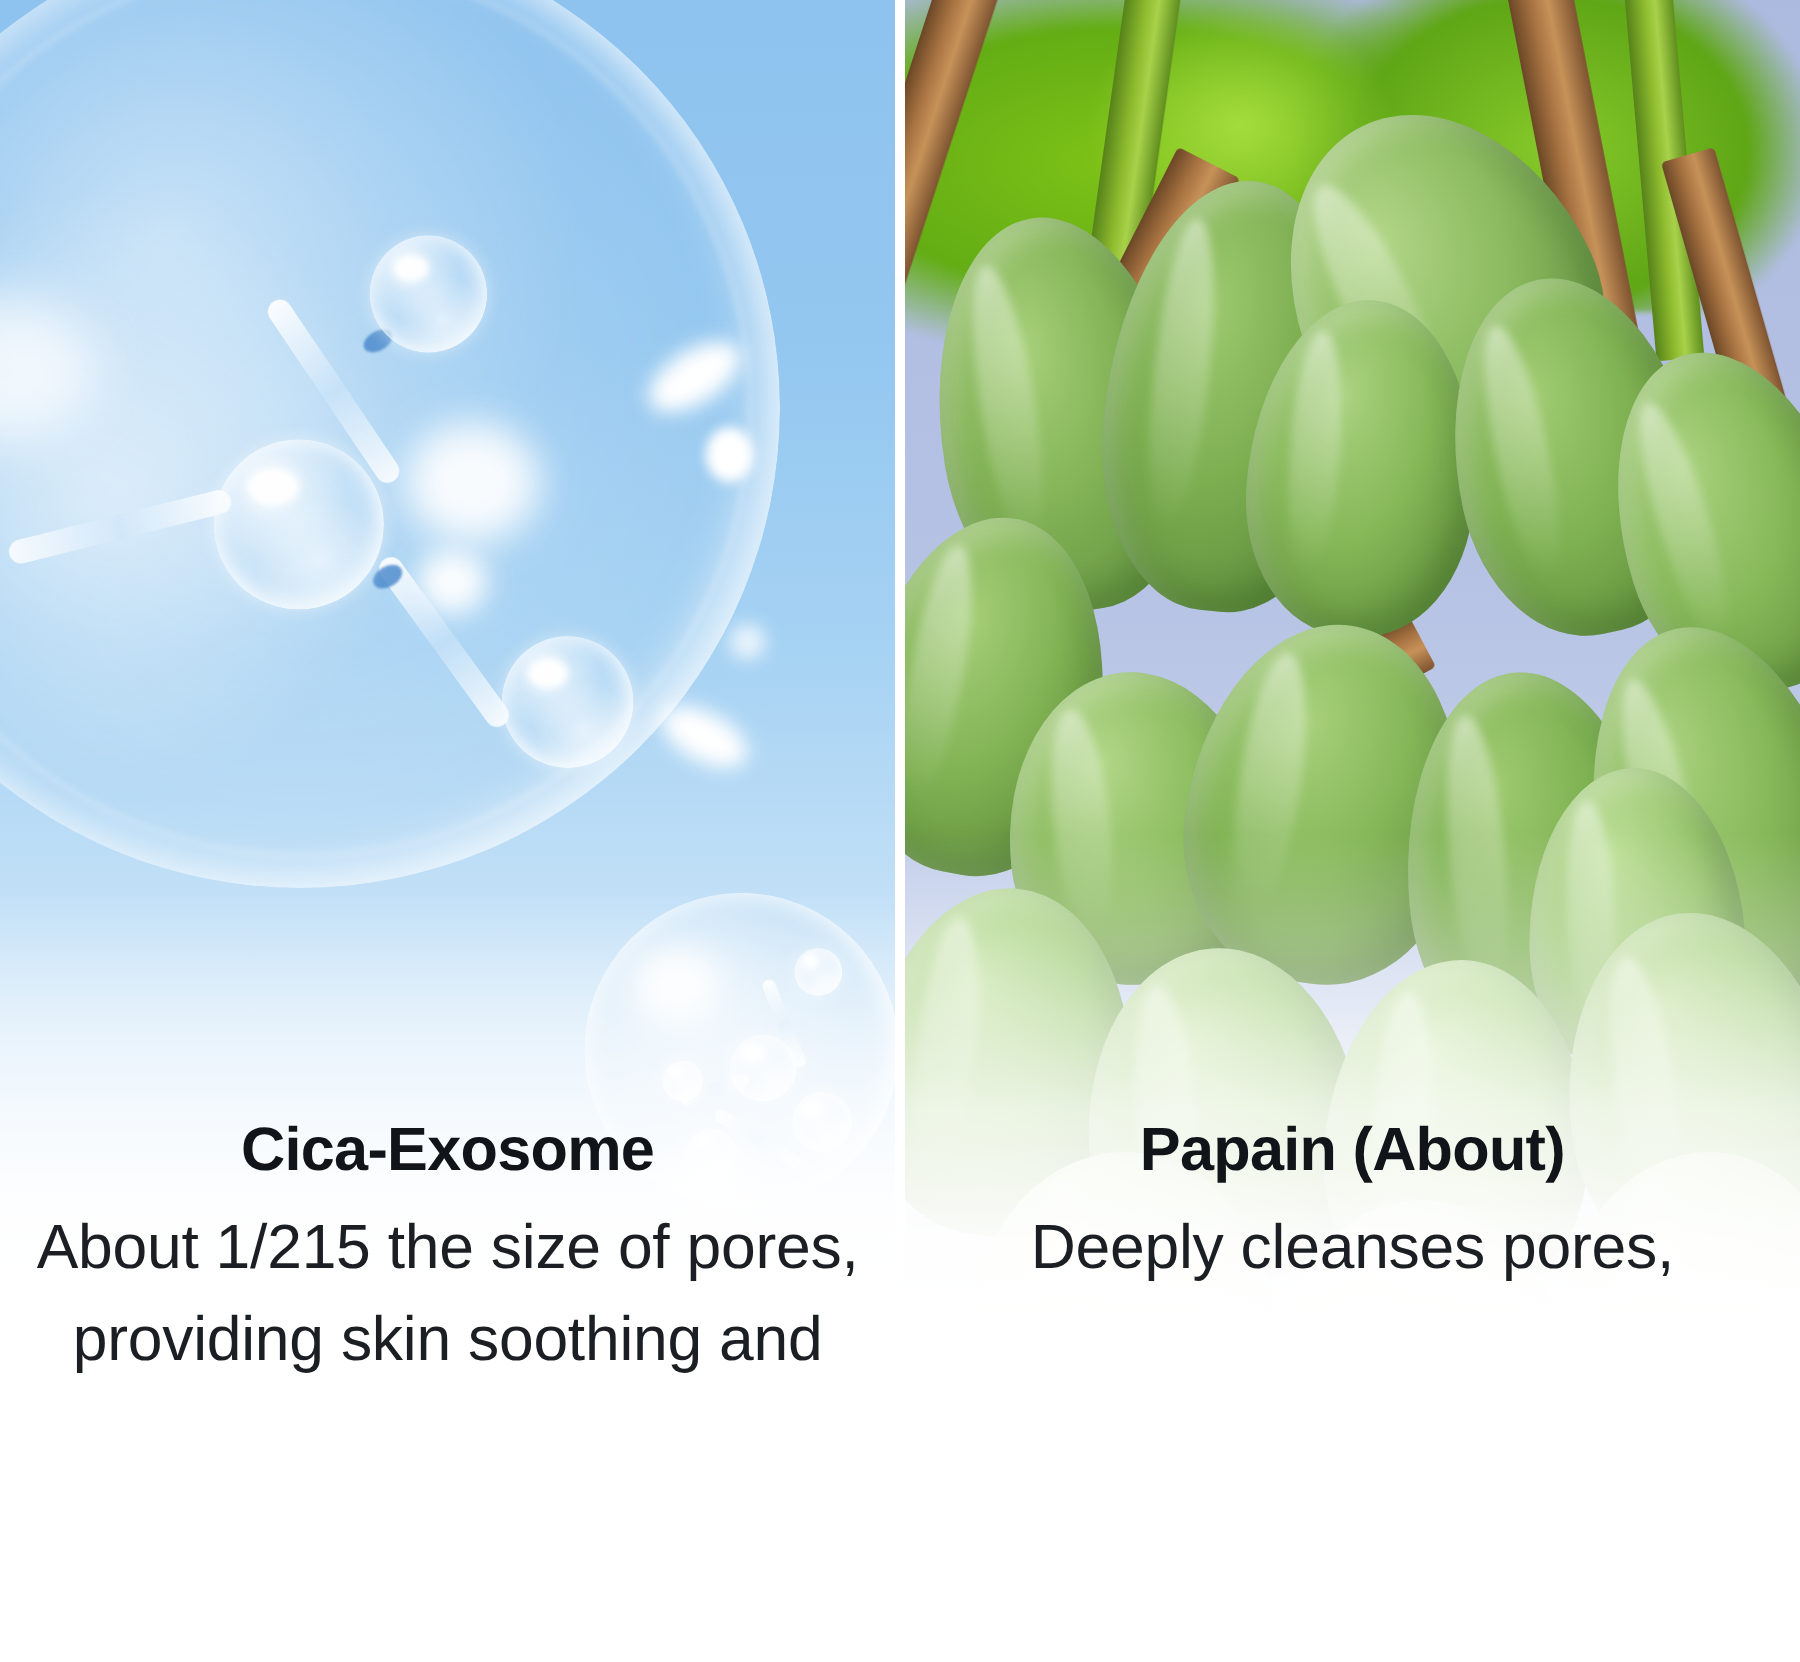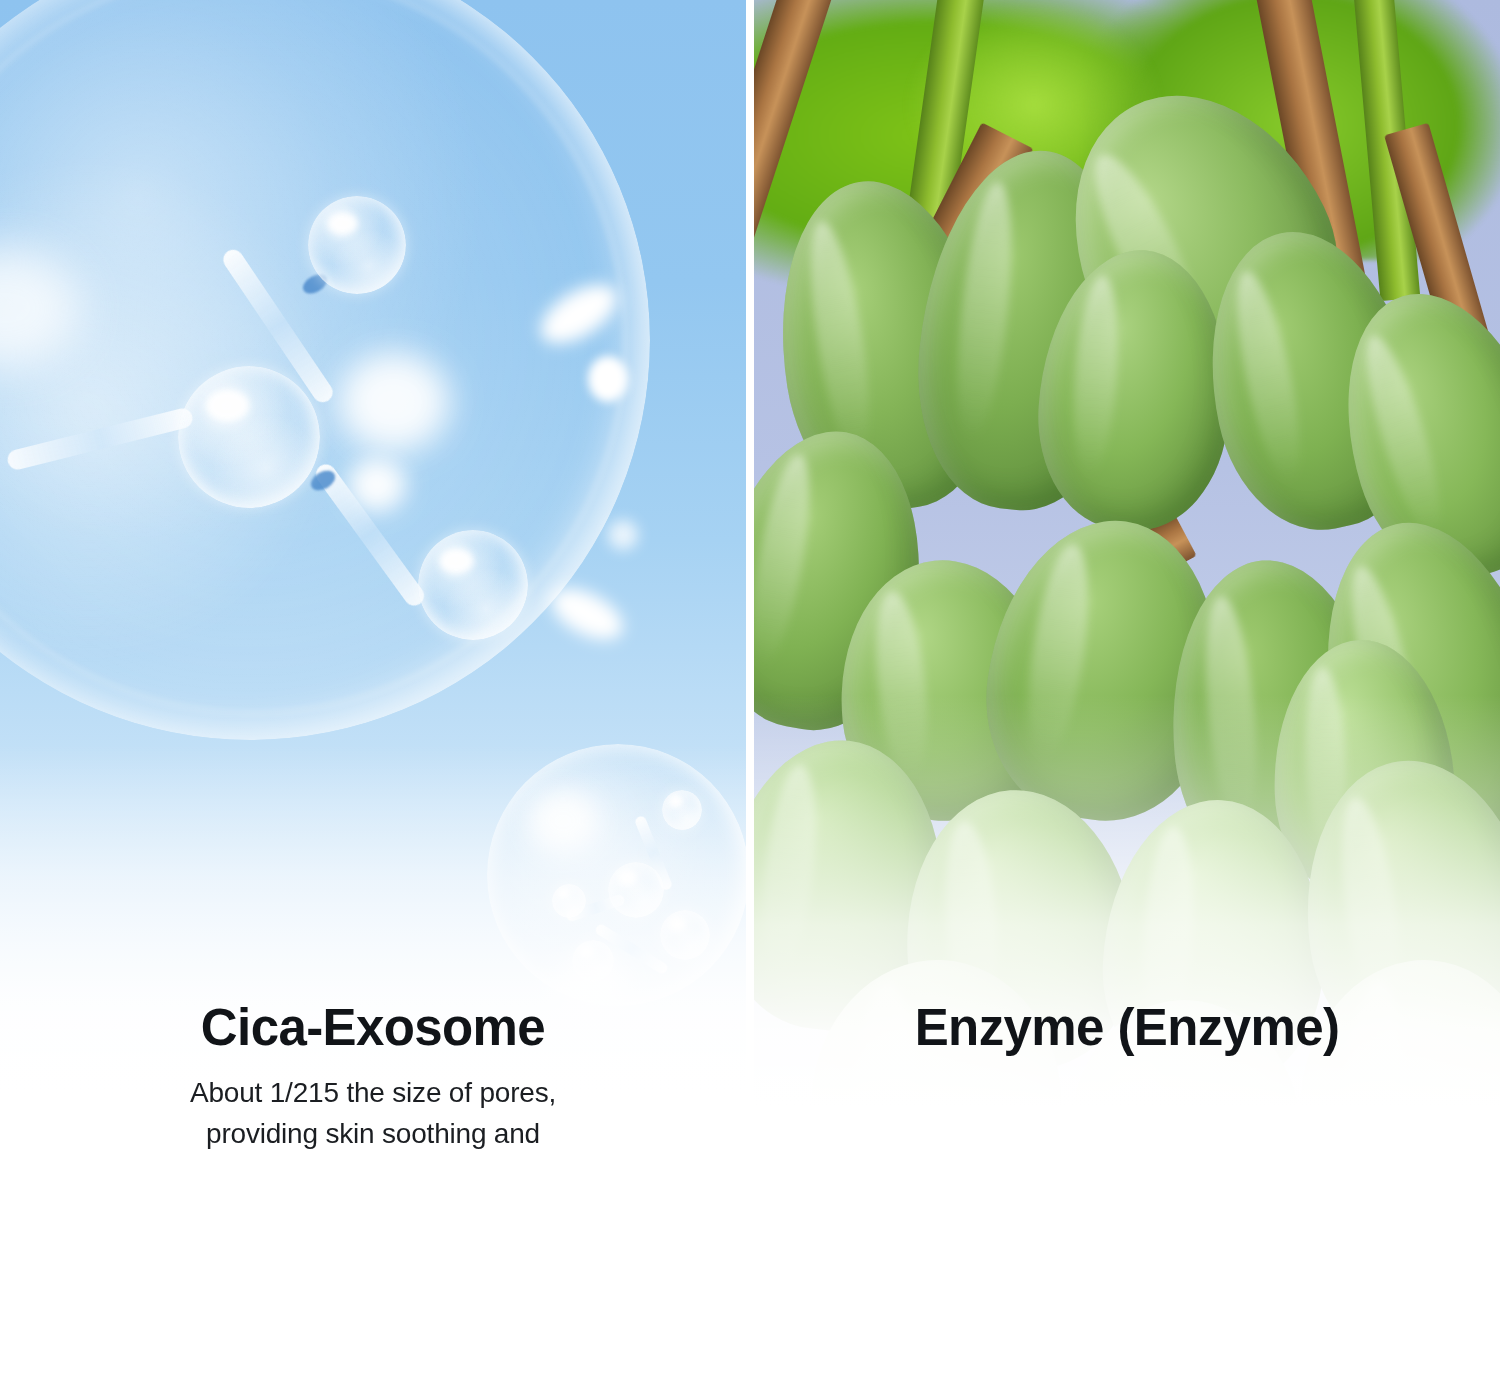"Enzyme (Enzyme)" h2.caption-title { text: Enzyme (Enzyme -> Papain (About }
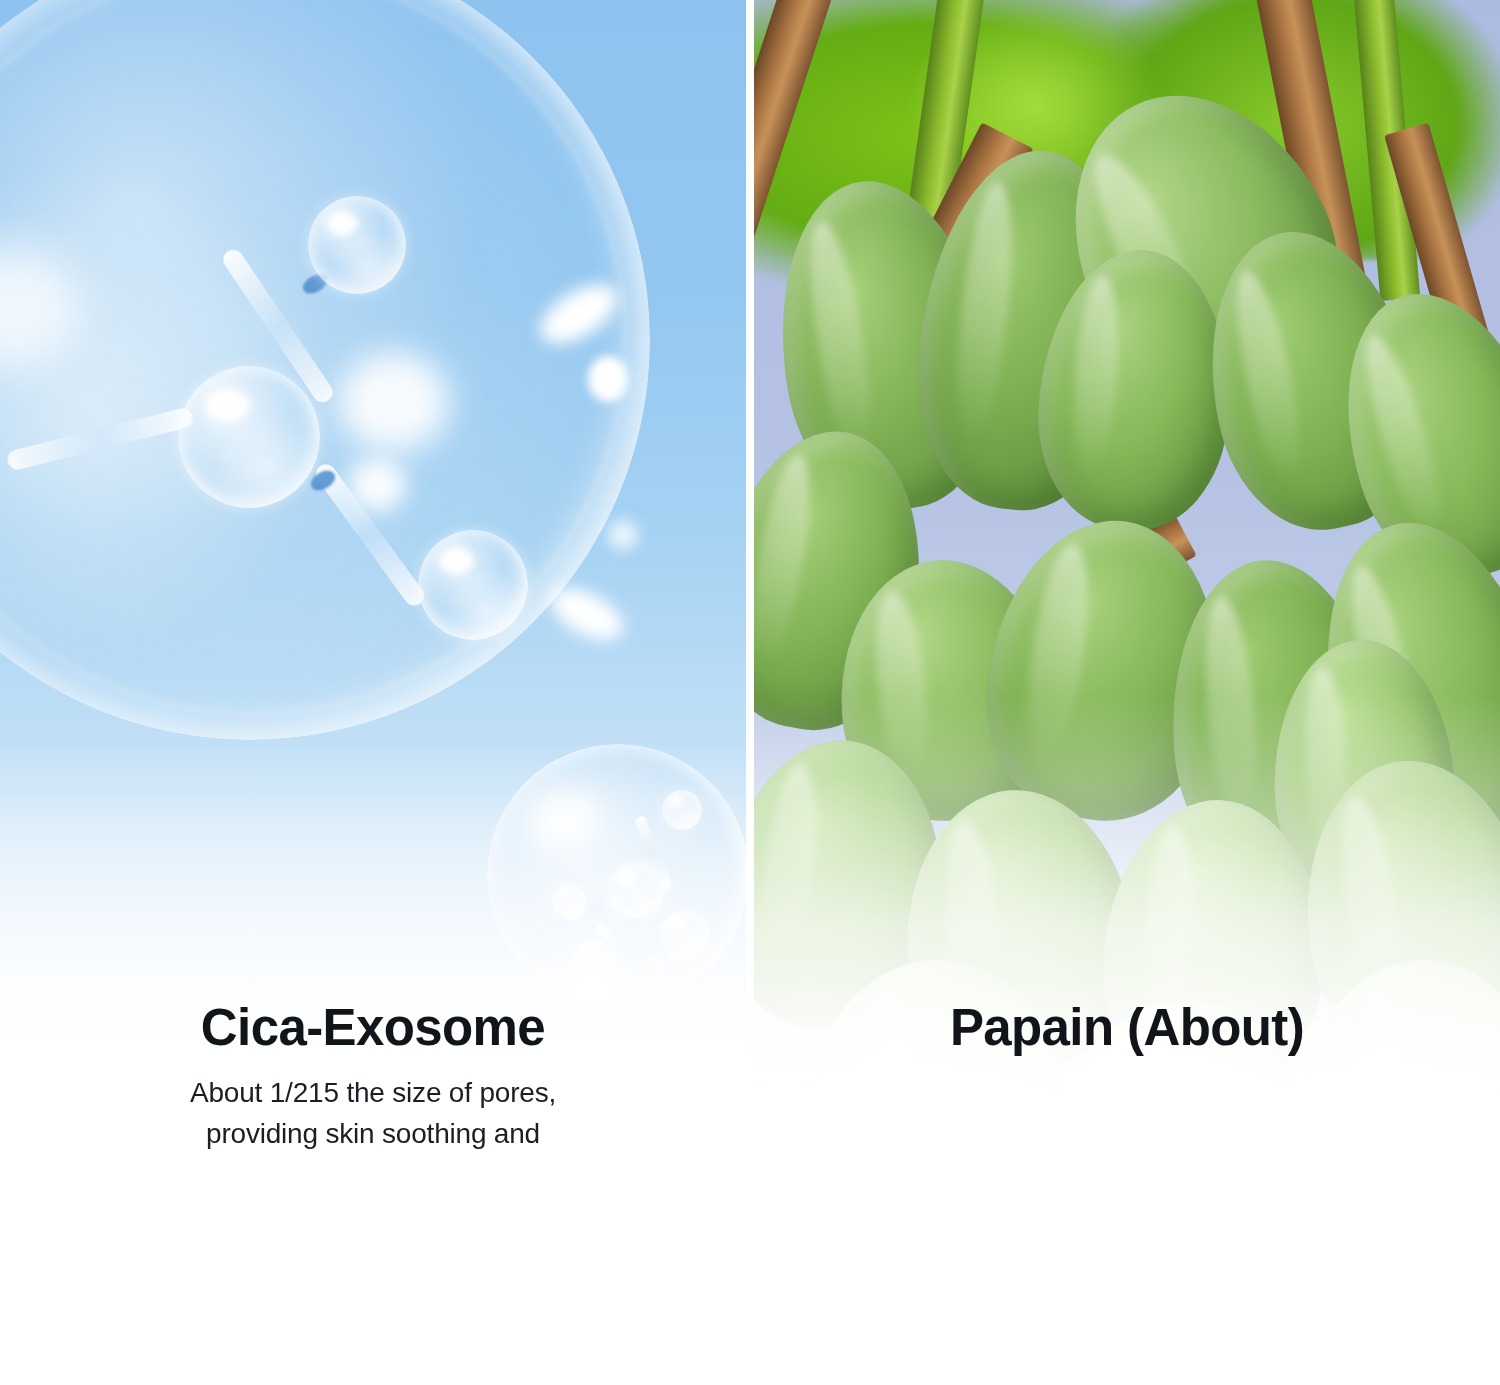"About 1/215 the size of" .caption-body { font-size: 28px -> 52px }
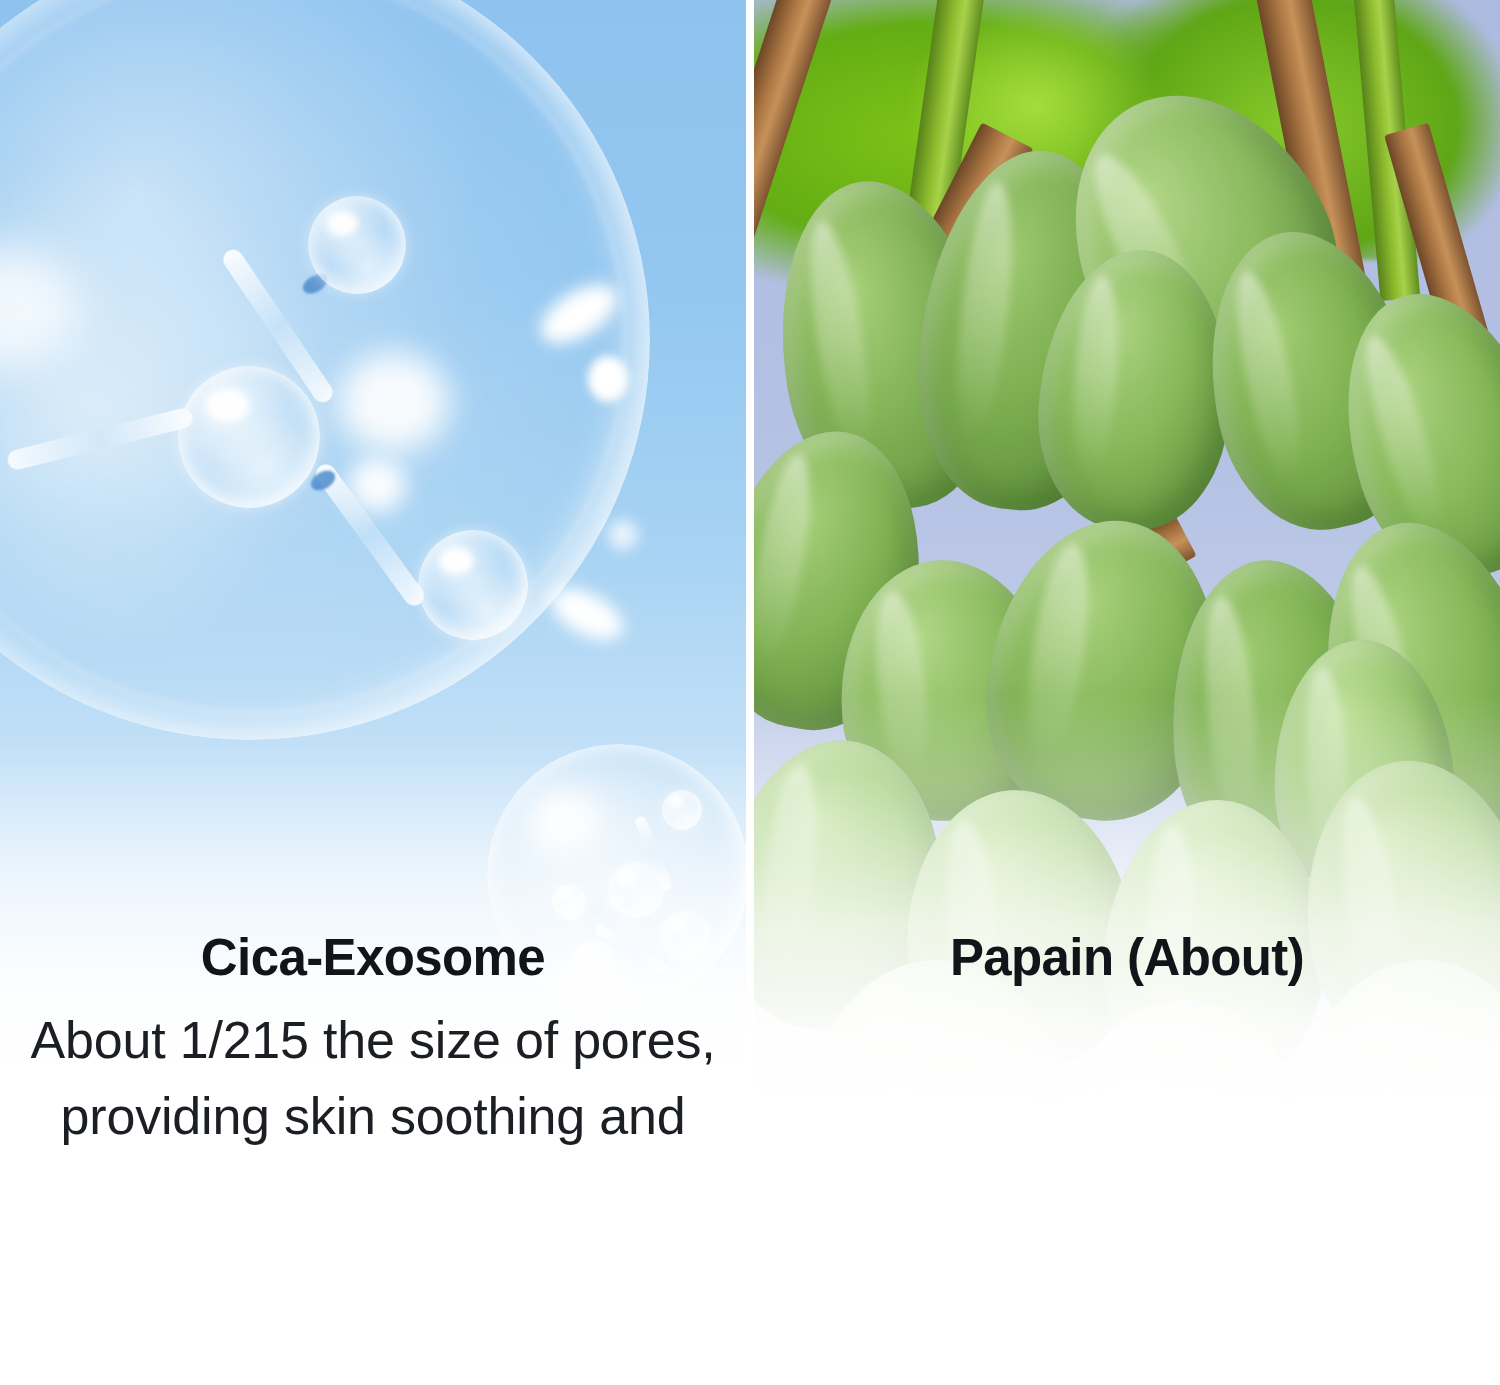"Deeply cleanses pores," span { html: none -> <span>Deeply cleanses pores,</span> }
